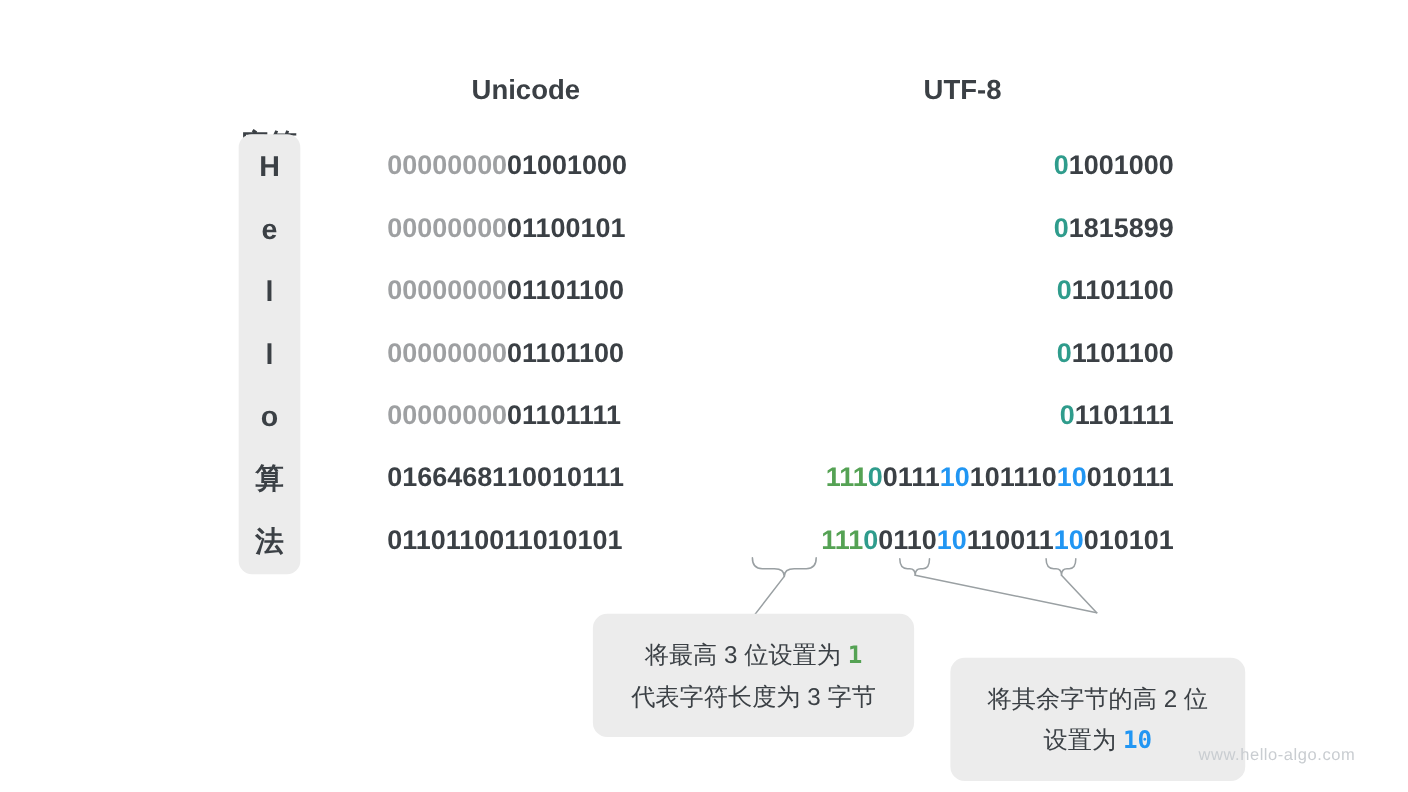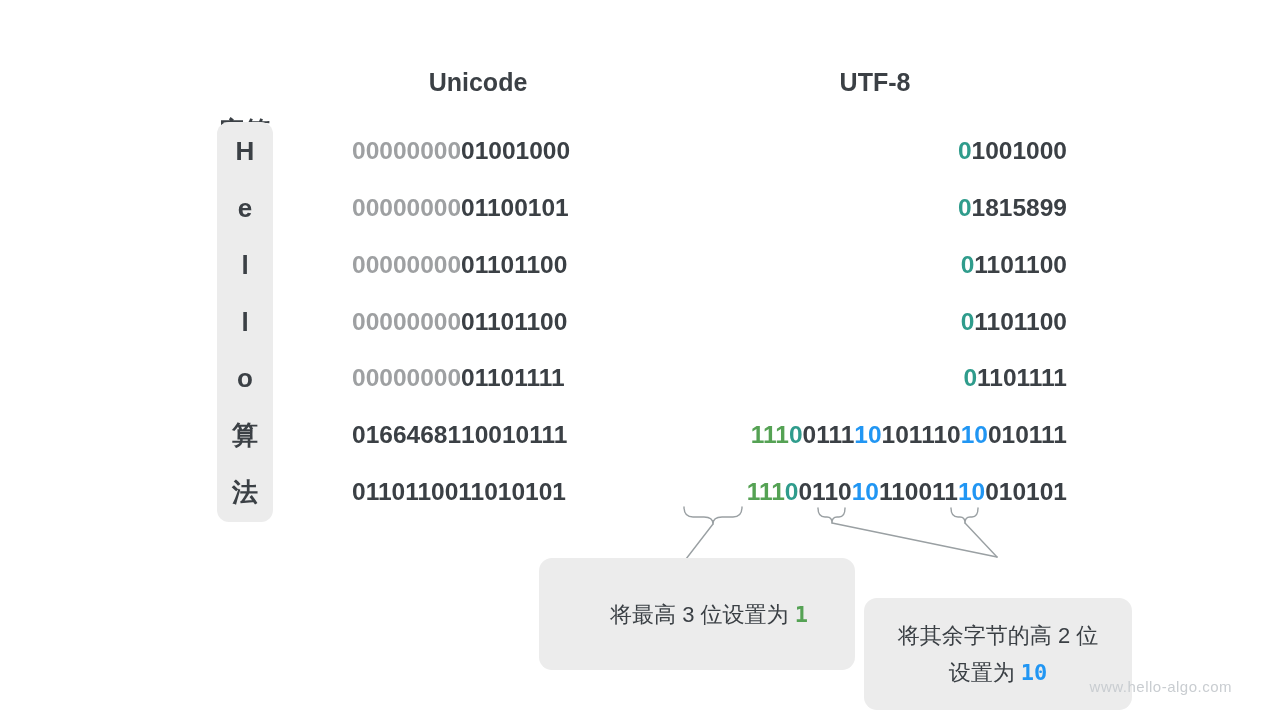"将最高 3 位设置为 1" .callout-left { padding-left: 24px -> none }
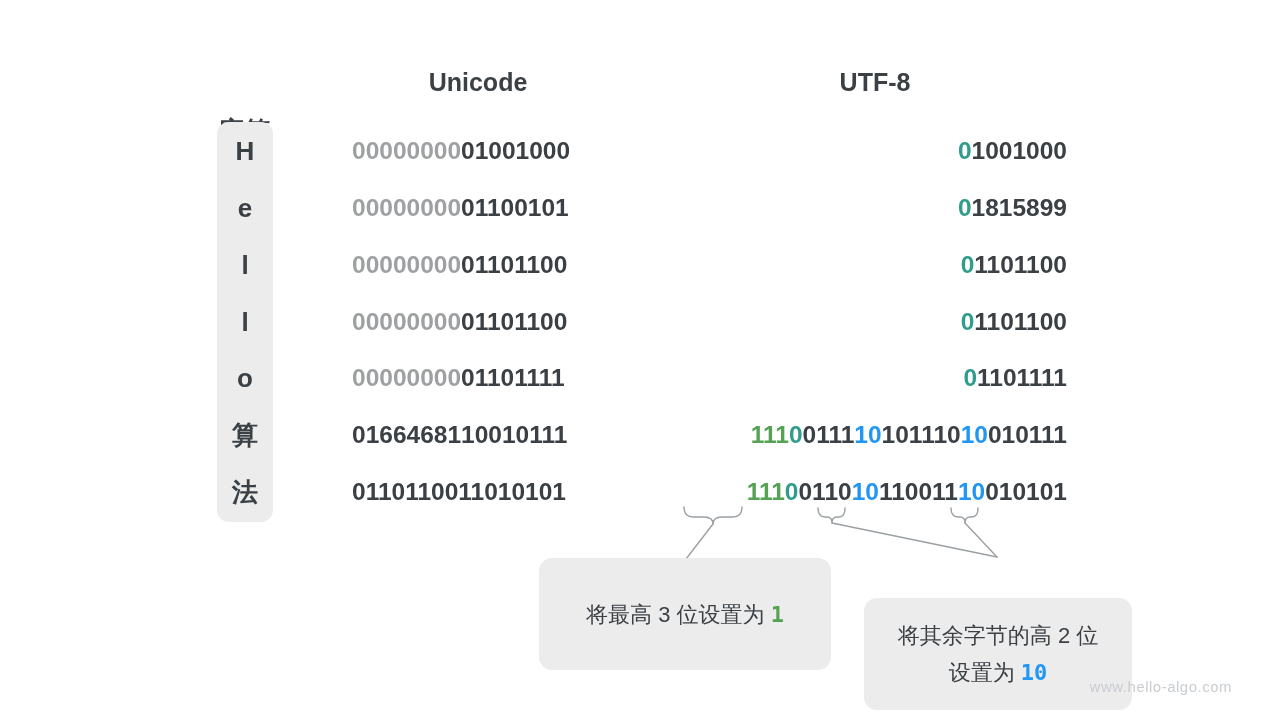"代表字符长度为 3 字节" div { html: none -> <div><span>代表字符长度为 3 字节</span></div> }
